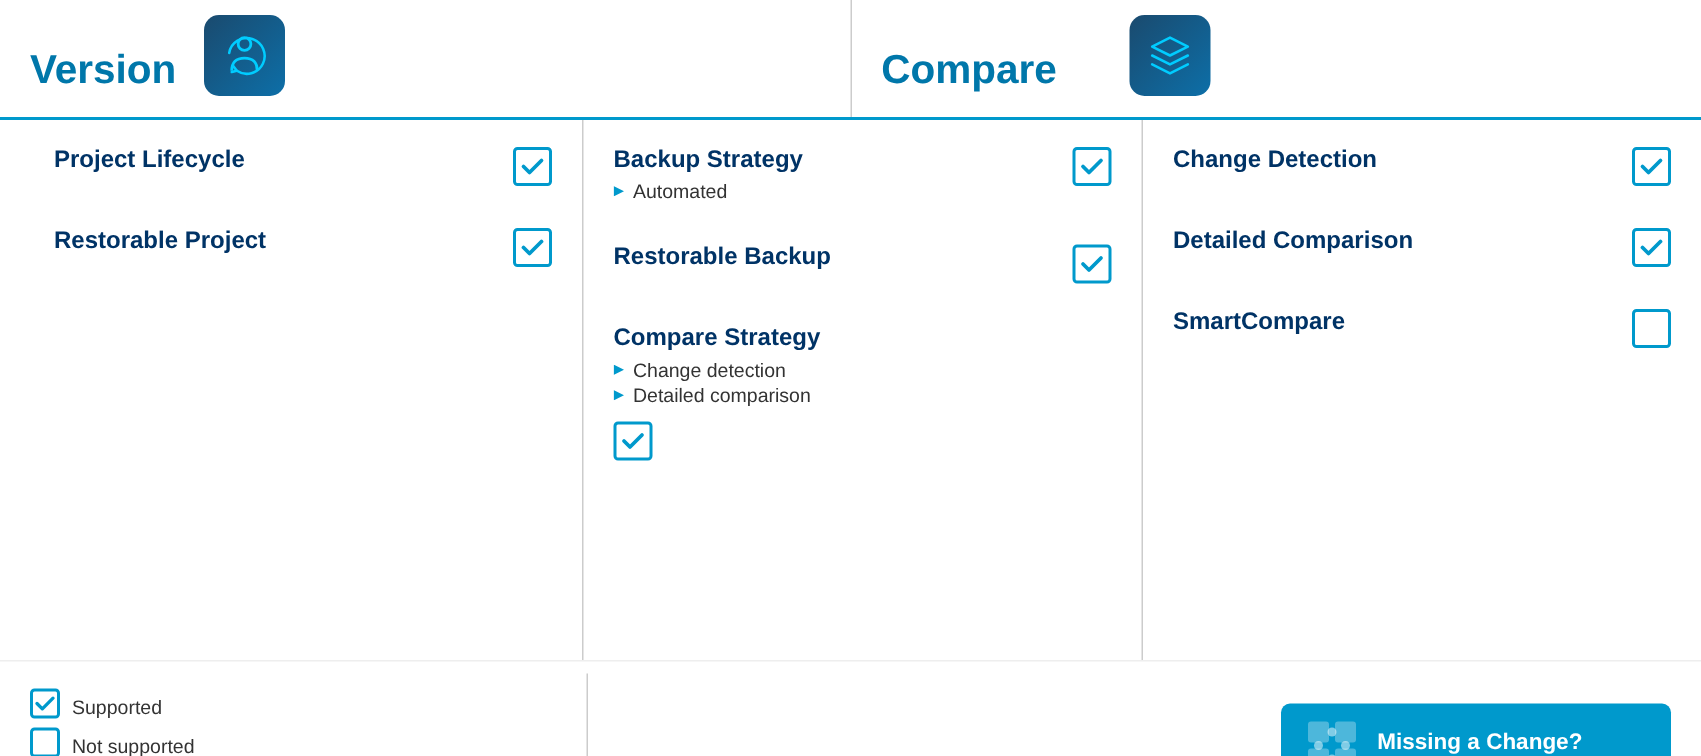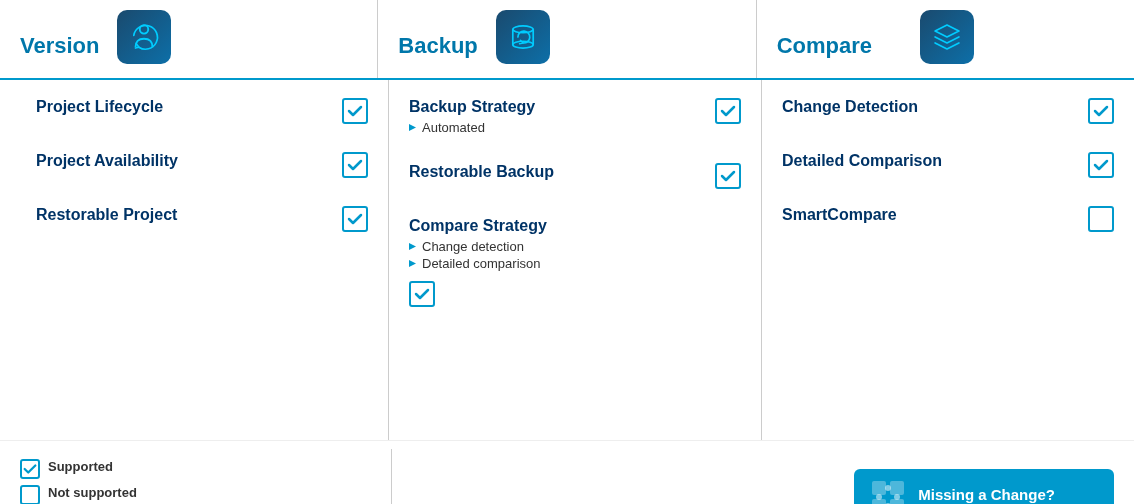"Version" .header-title { font-size: 22px -> 27px }
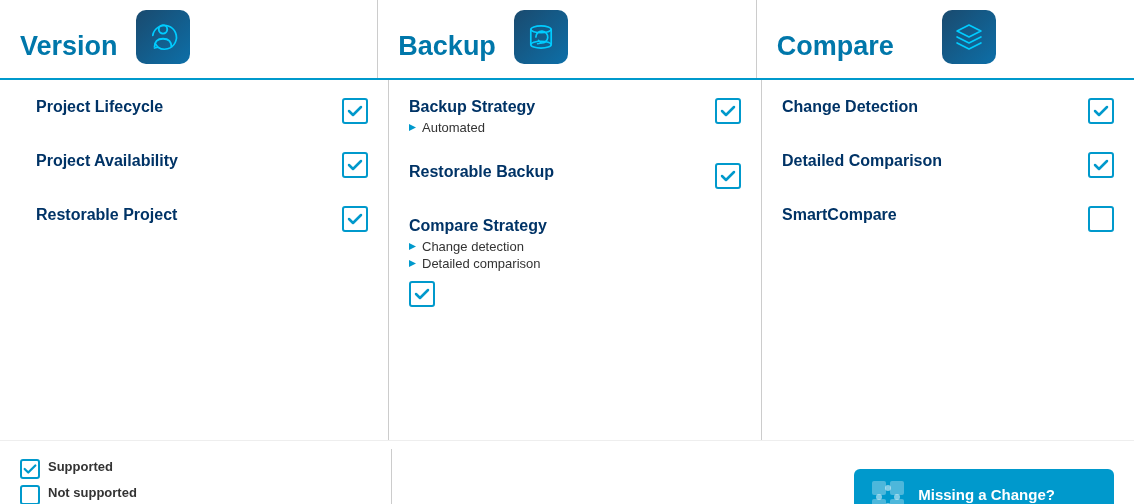"Backup" div.header-block { html: <div> <span>Backup</span> <div> <svg> <ellipse></ellipse> <rect></rect> <ellipse></ellipse> <line></line> <line></line> <path></path> <polyline></polyline> </svg> </div> </div> -> none }
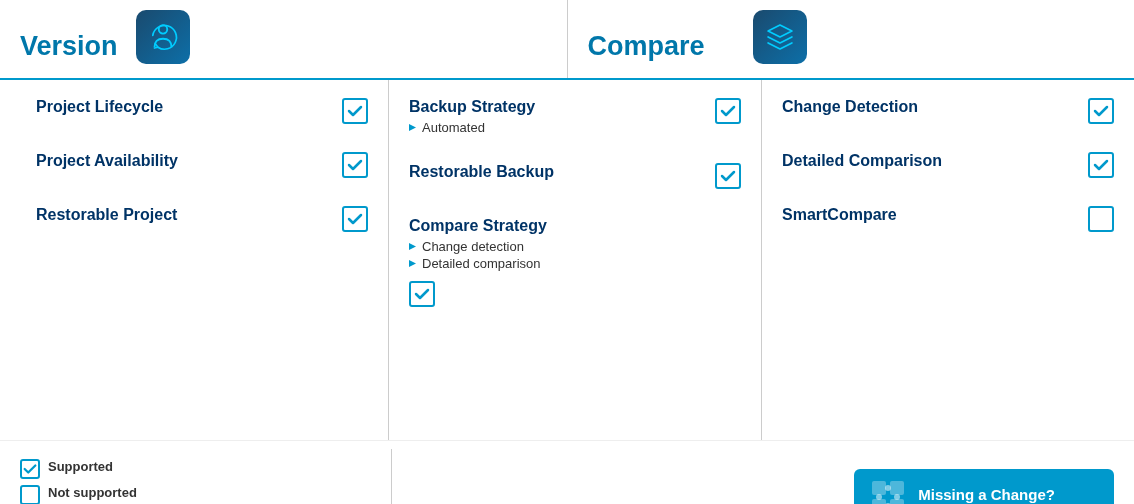"Project Availability" div.feature-item { html: <div> <div> <div>Project Availability</div> </div> <div> <svg> <polyline></polyline> </svg> </div> </div> -> none }
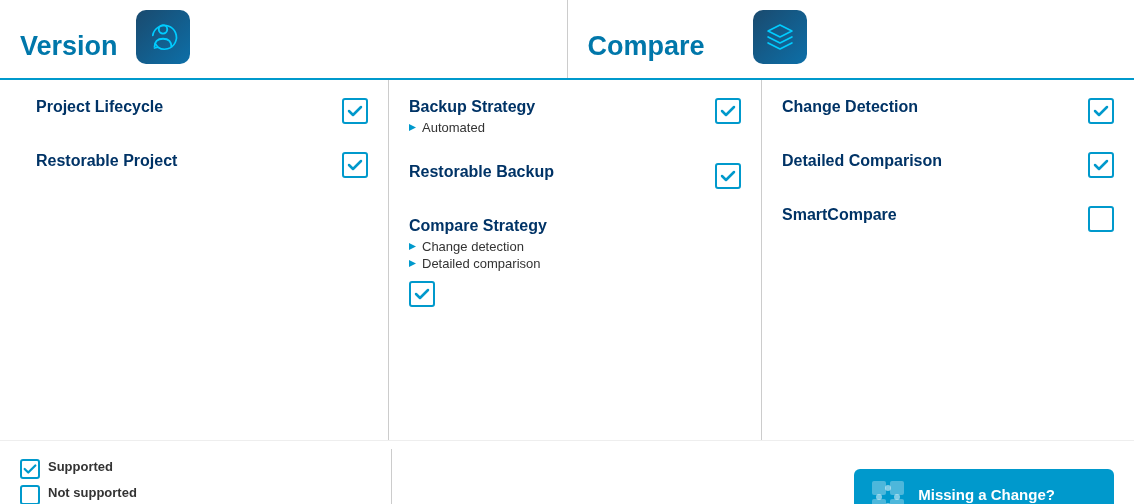"Supported" .legend-item { align-items: flex-start -> flex-end; font-weight: bold -> none }
